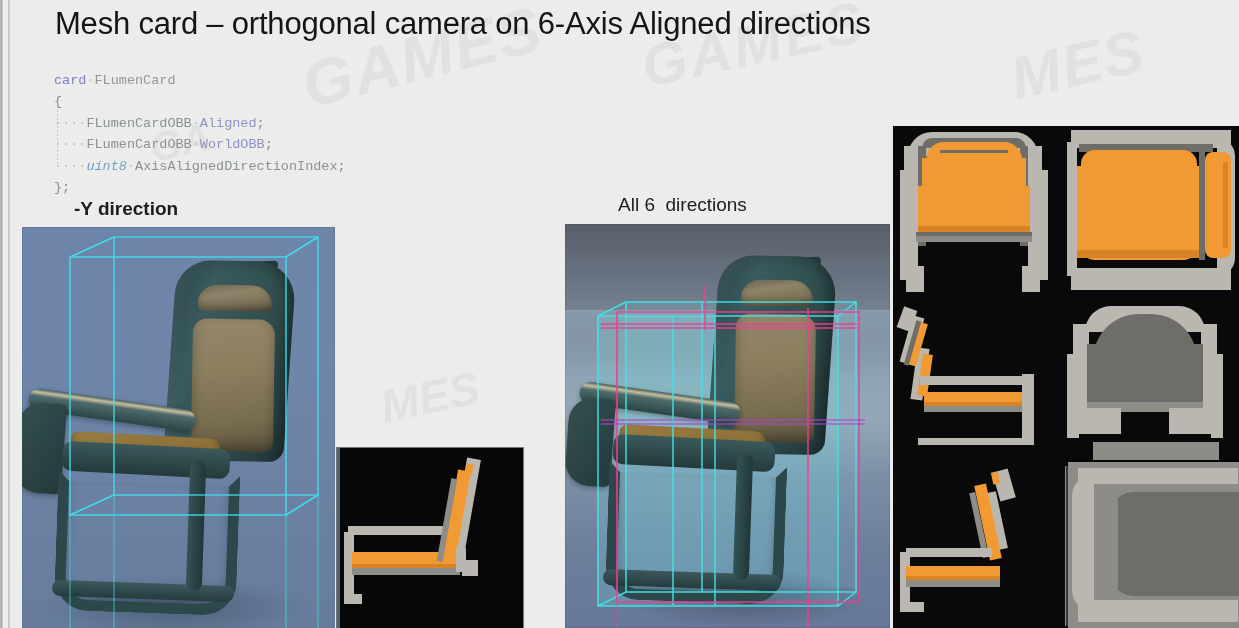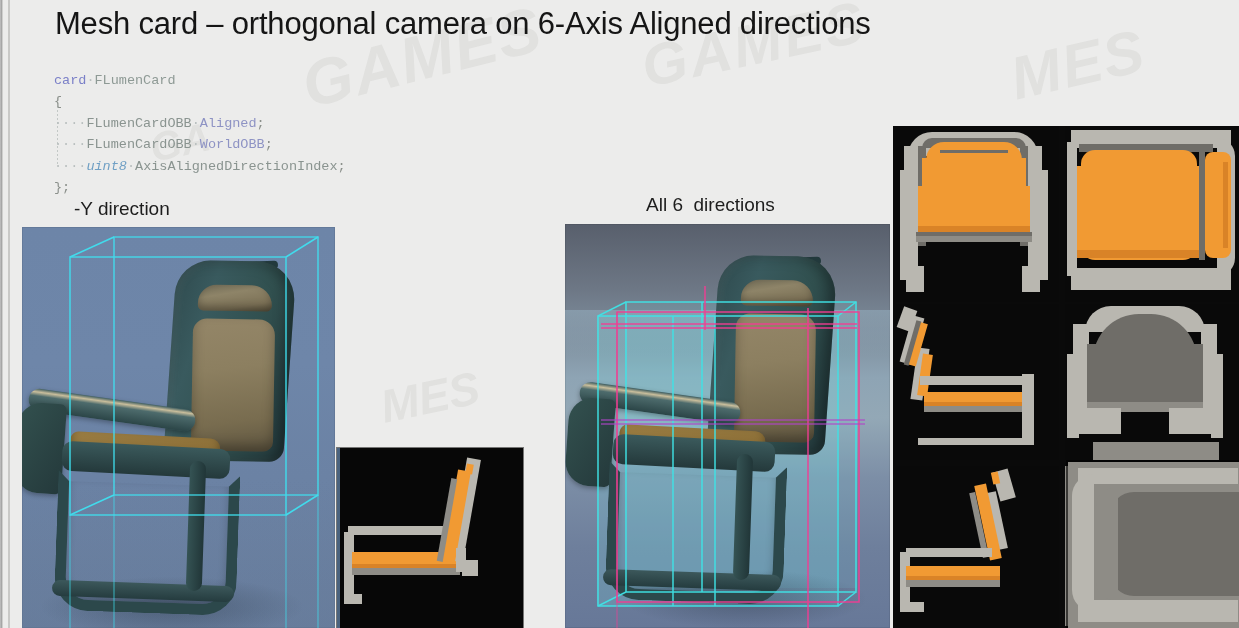"-Y direction" #cap-left { font-weight: none -> bold }
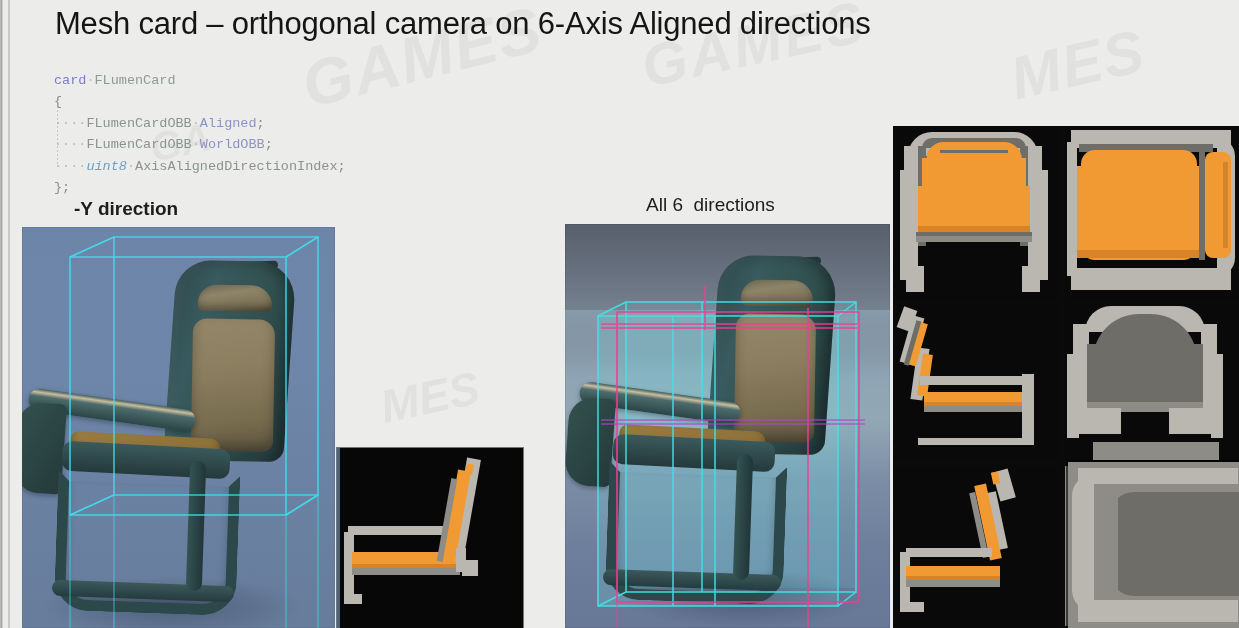"All 6 directions" #cap-right { margin-left: 28px -> none }
